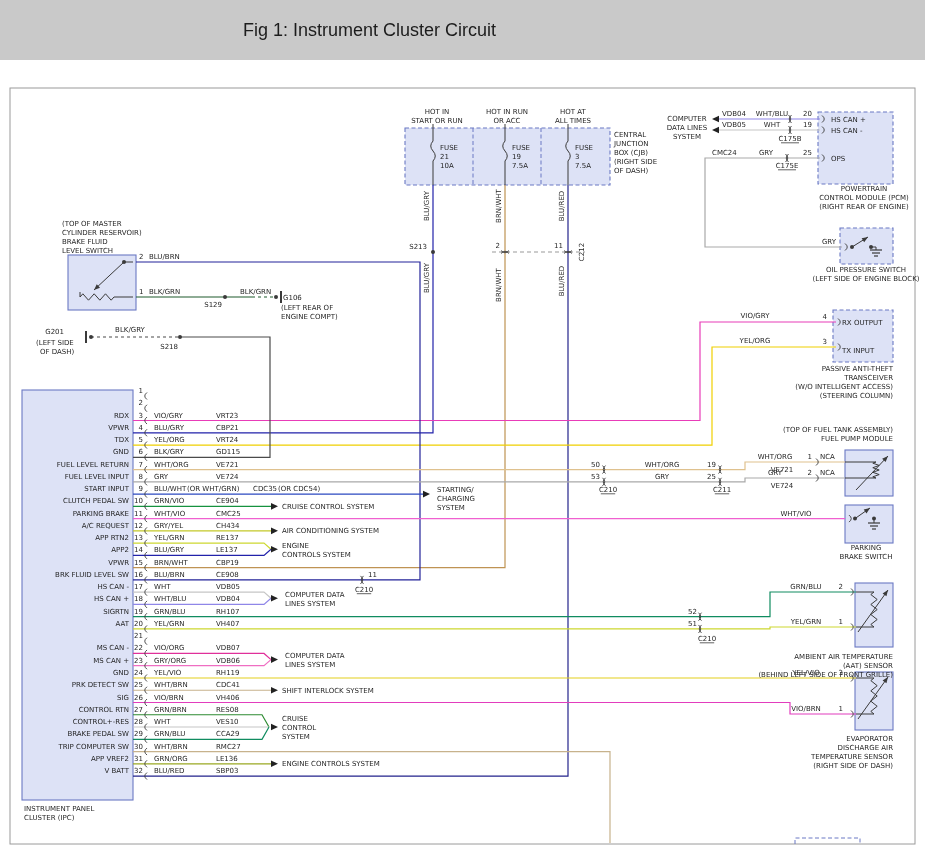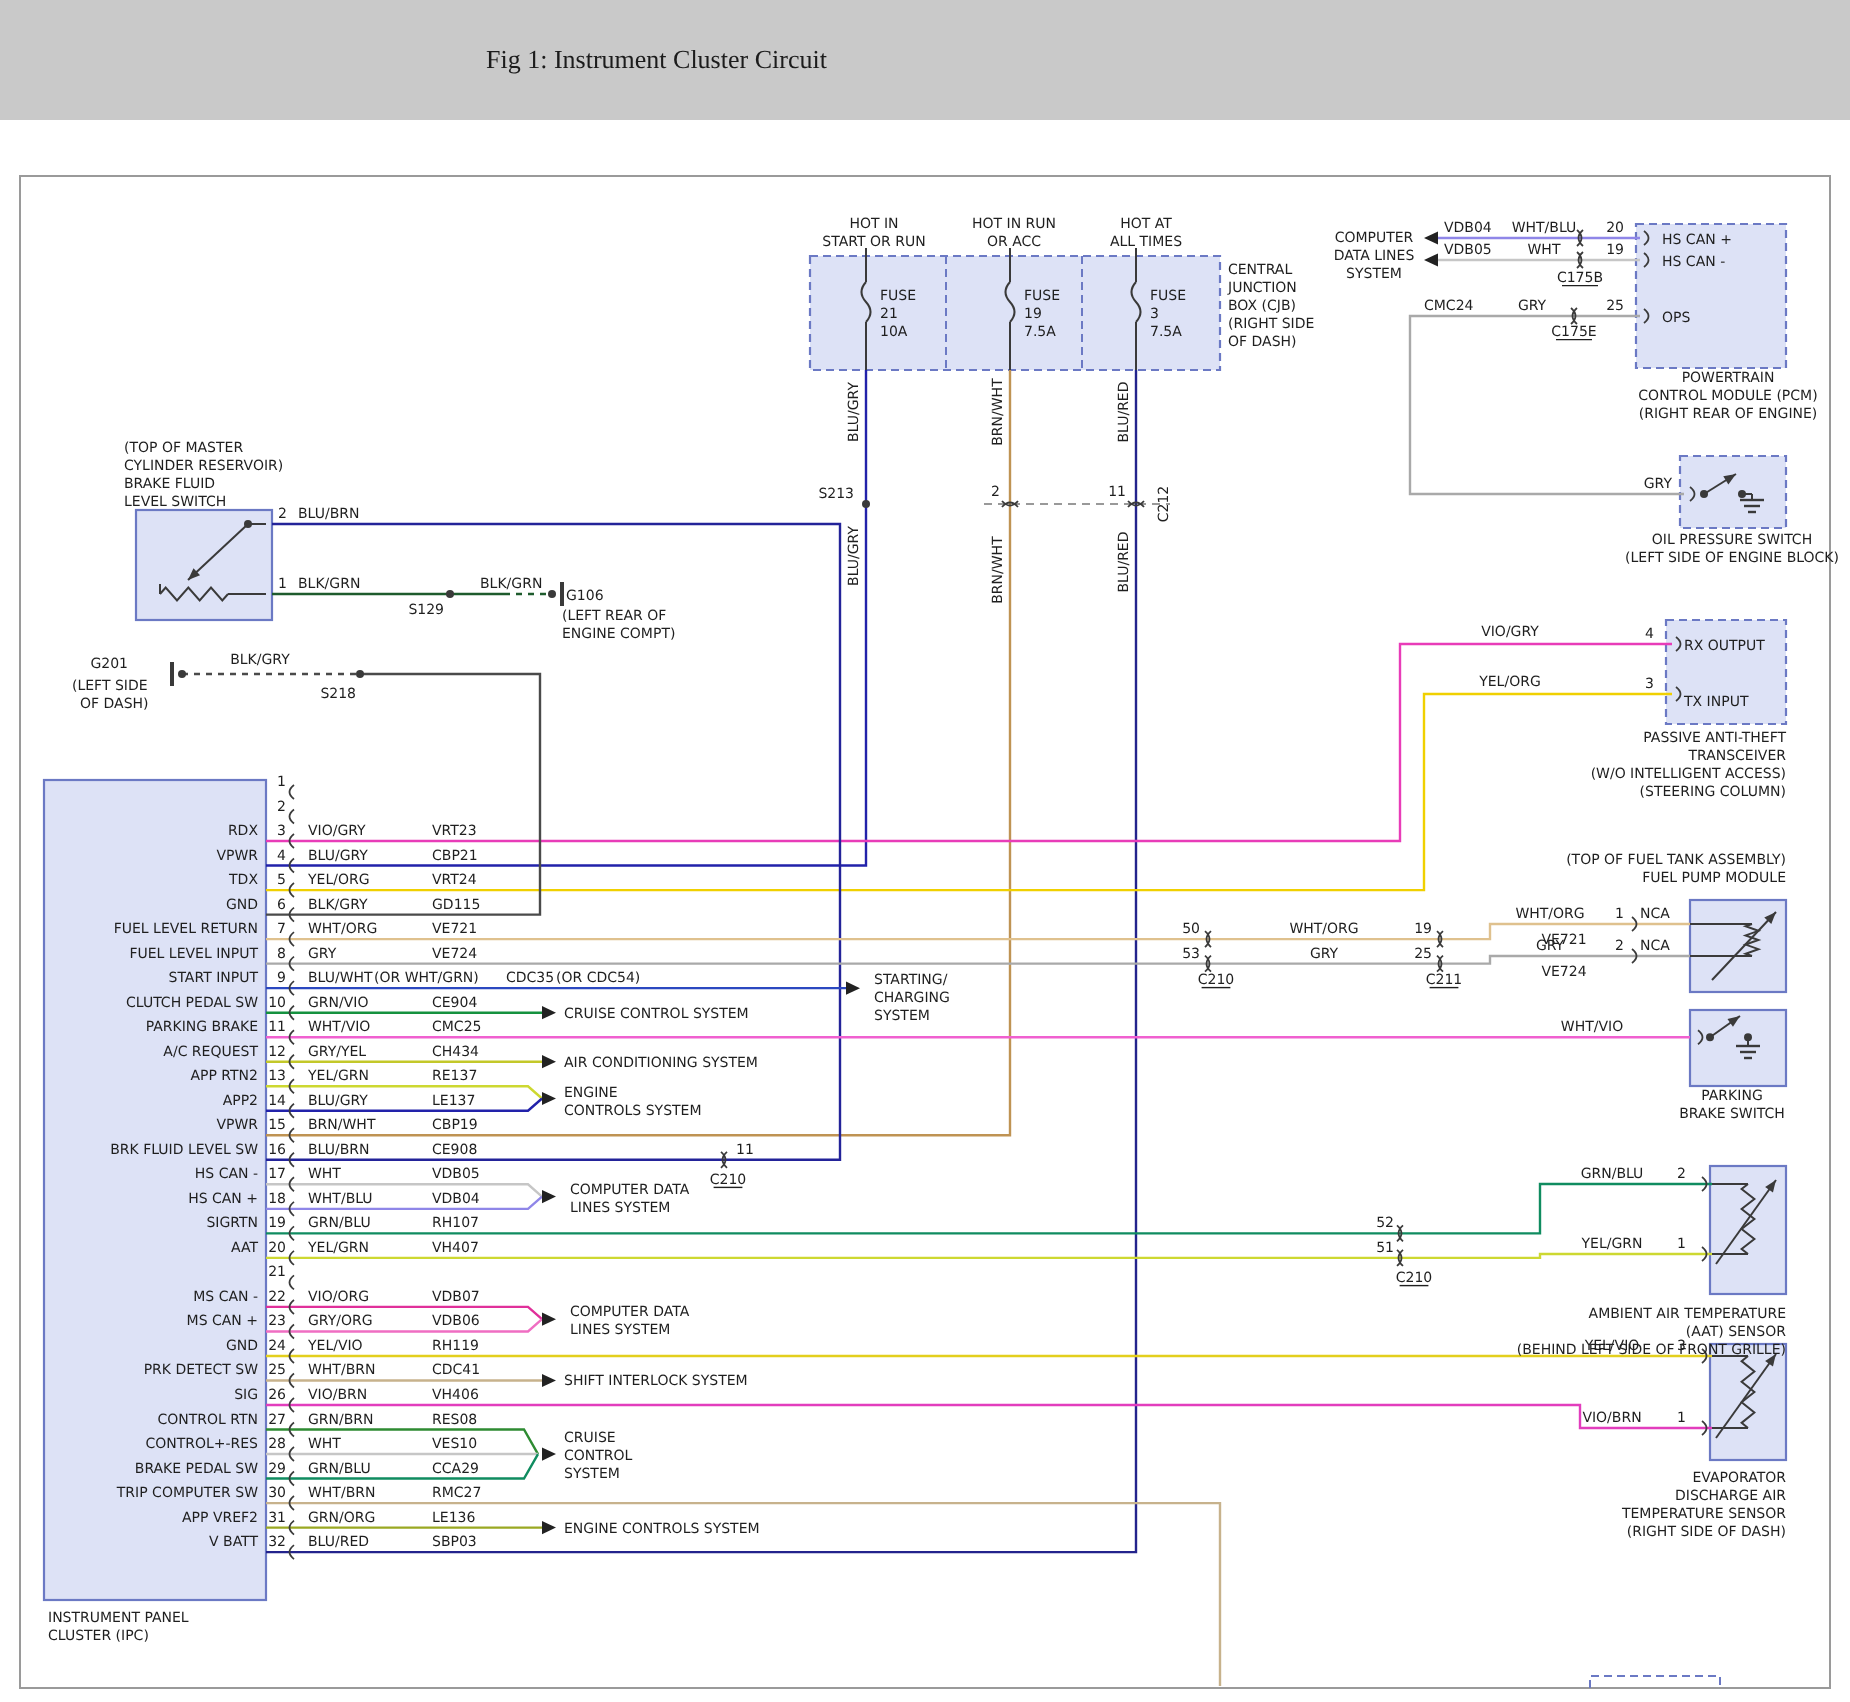"Fig 1: Instrument Cluster Circuit" .titlebar span { font-family: Liberation Serif, serif -> Liberation Sans, sans-serif; font-size: 13px -> 18px }
